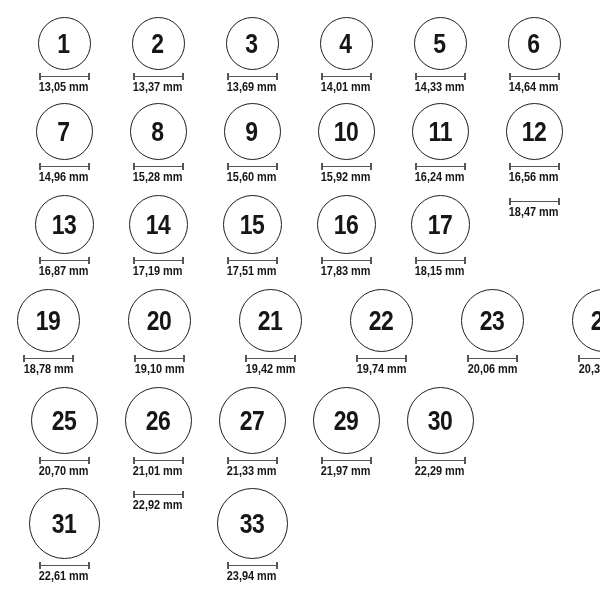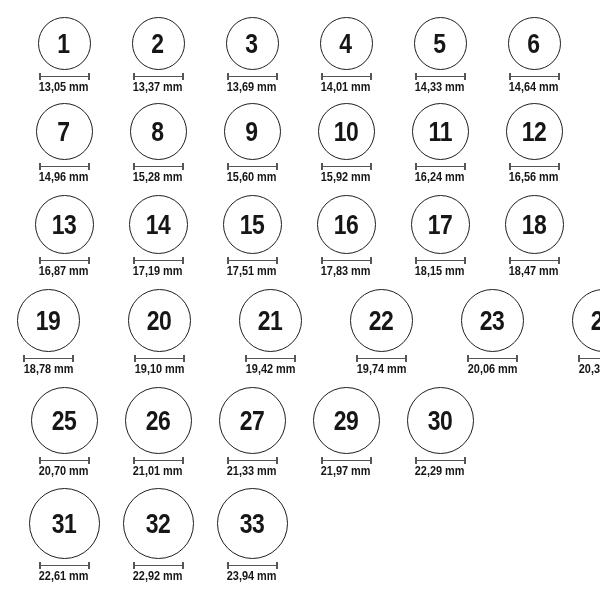"18" div.circle { html: <div> <span>18</span> </div> -> none }
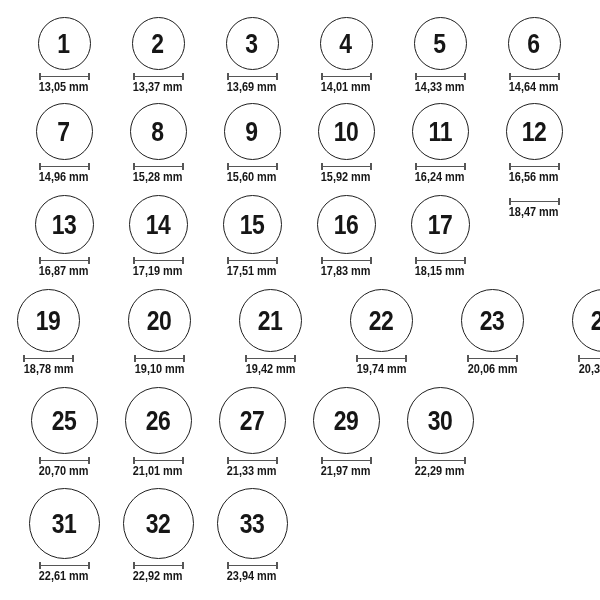"32" div.circle { html: <div> <span>32</span> </div> -> none }
